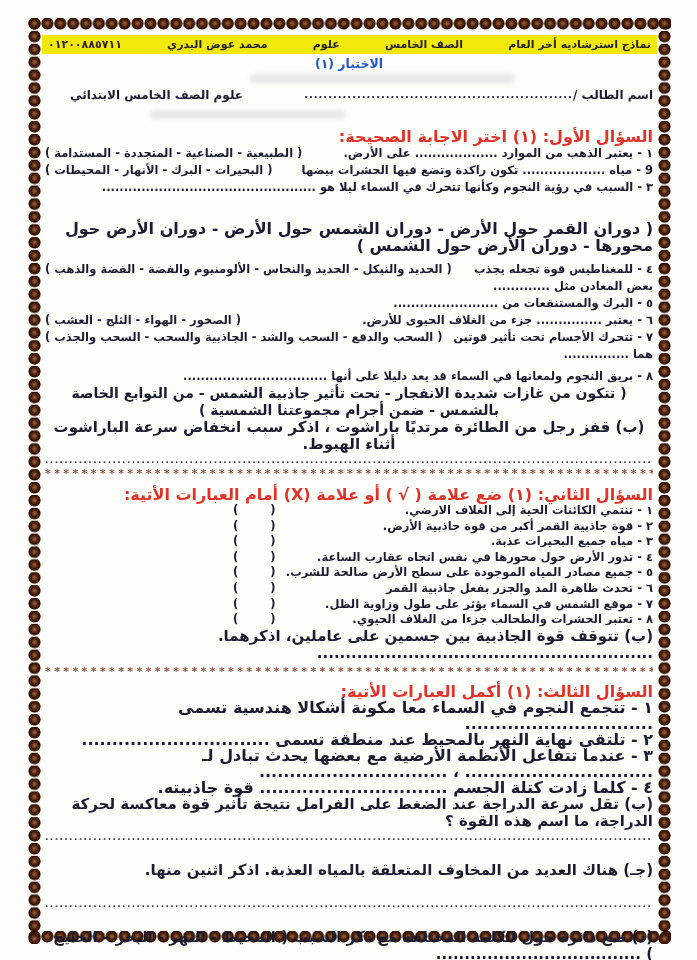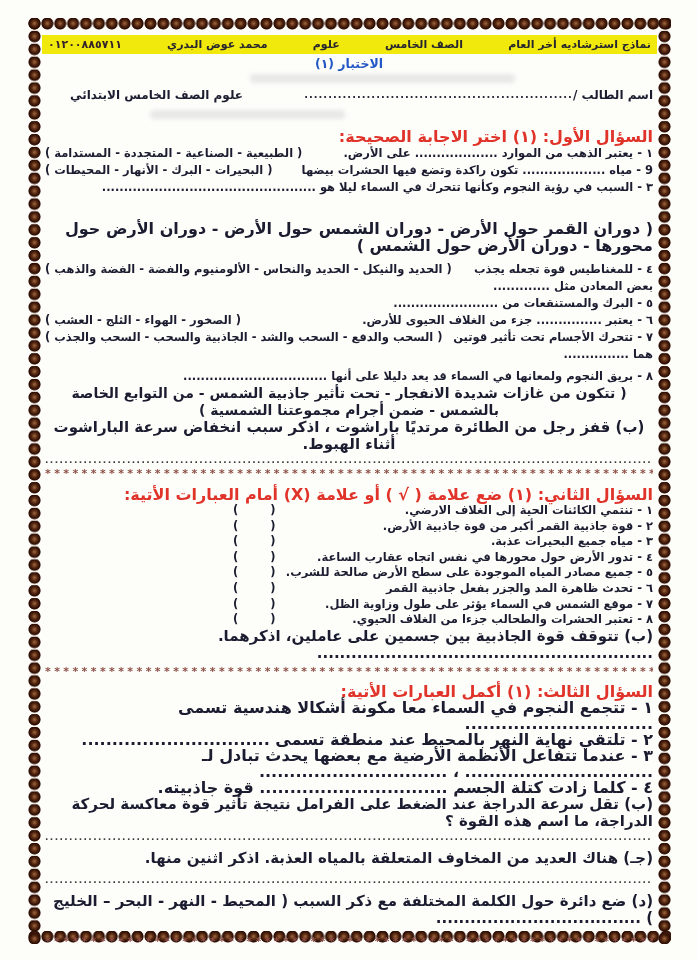"(جـ) هناك العديد من المخاوف" .mt8 { margin-top: 8px -> 20px }
